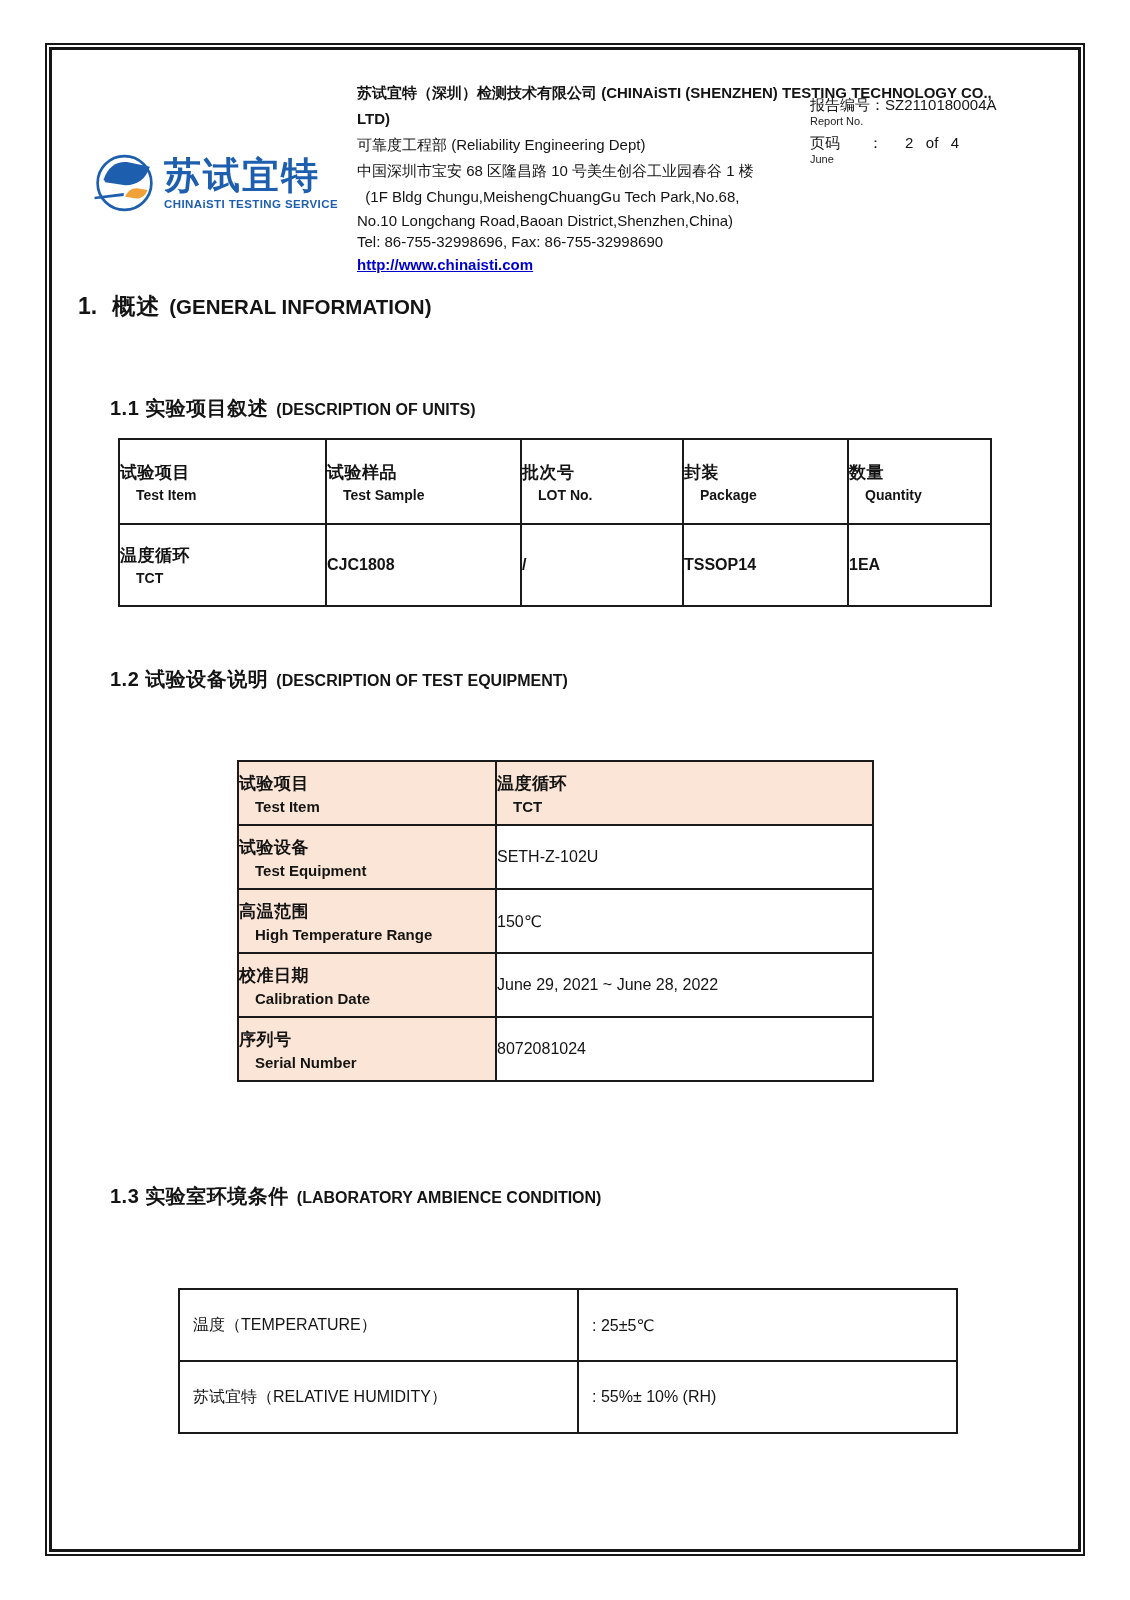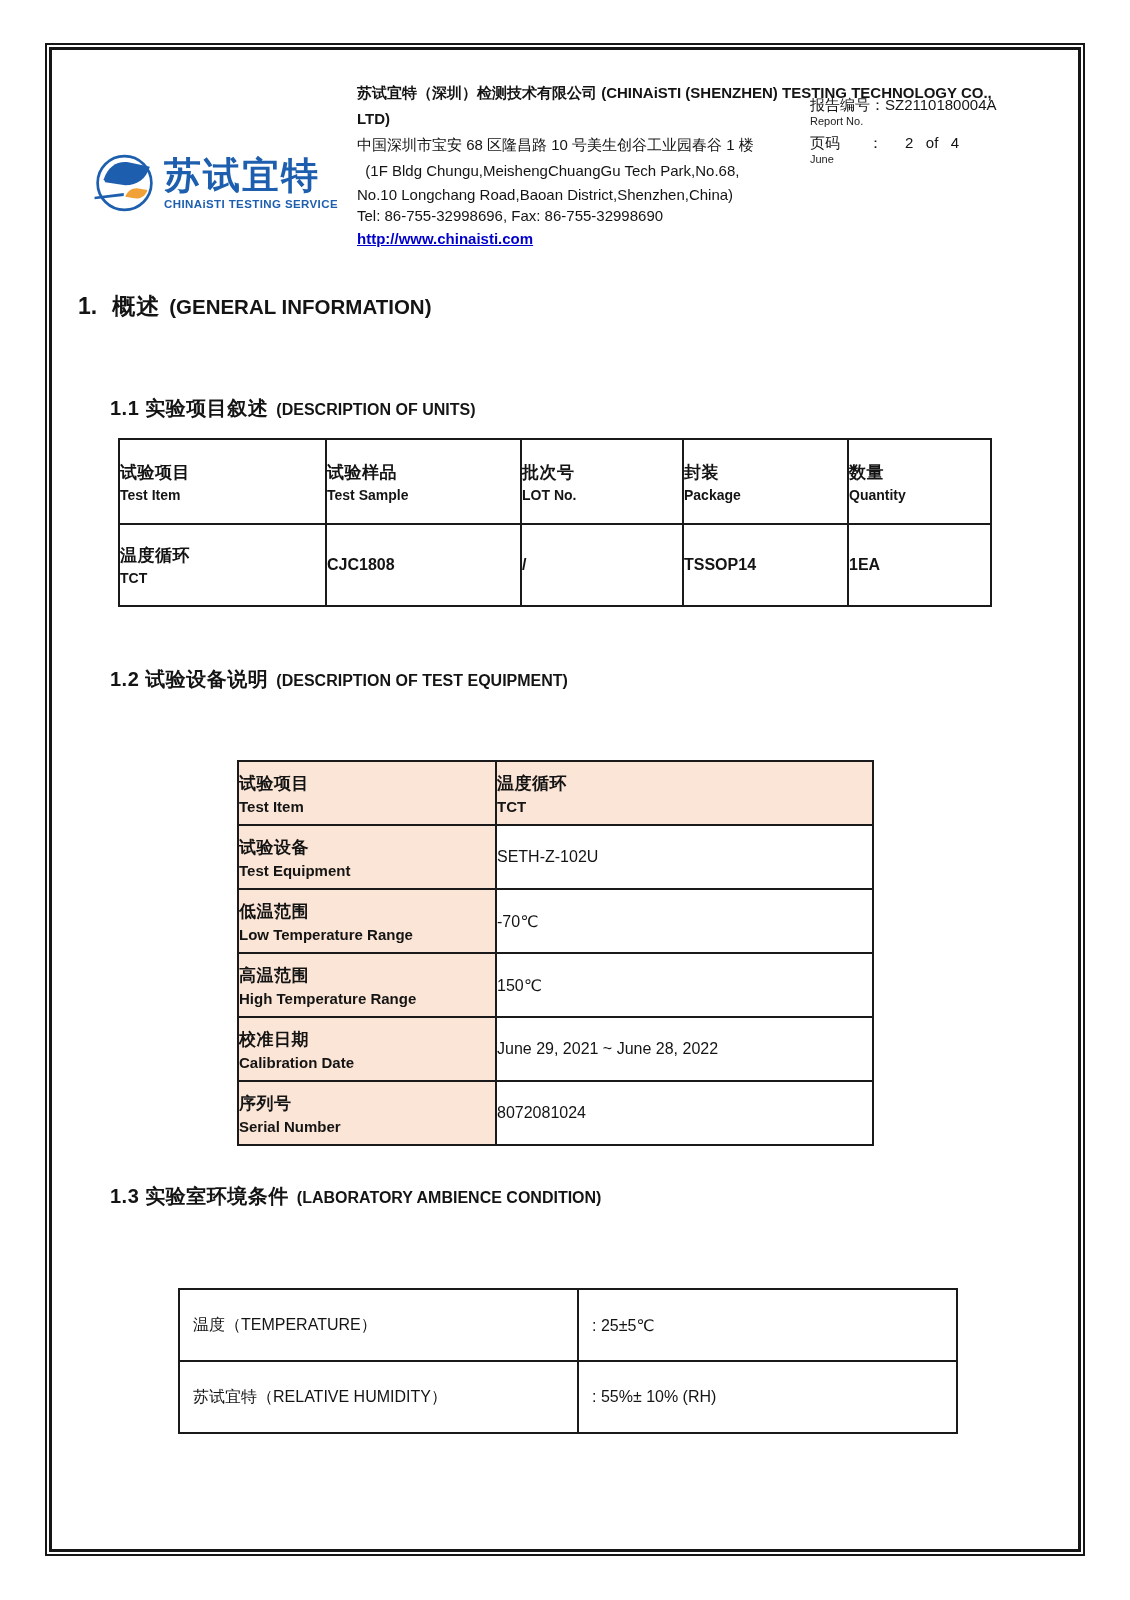"可靠度工程部 (Reliability Engineering Dept)" div { html: none -> <div>可靠度工程部 (Reliability Engineering Dept)</div> }
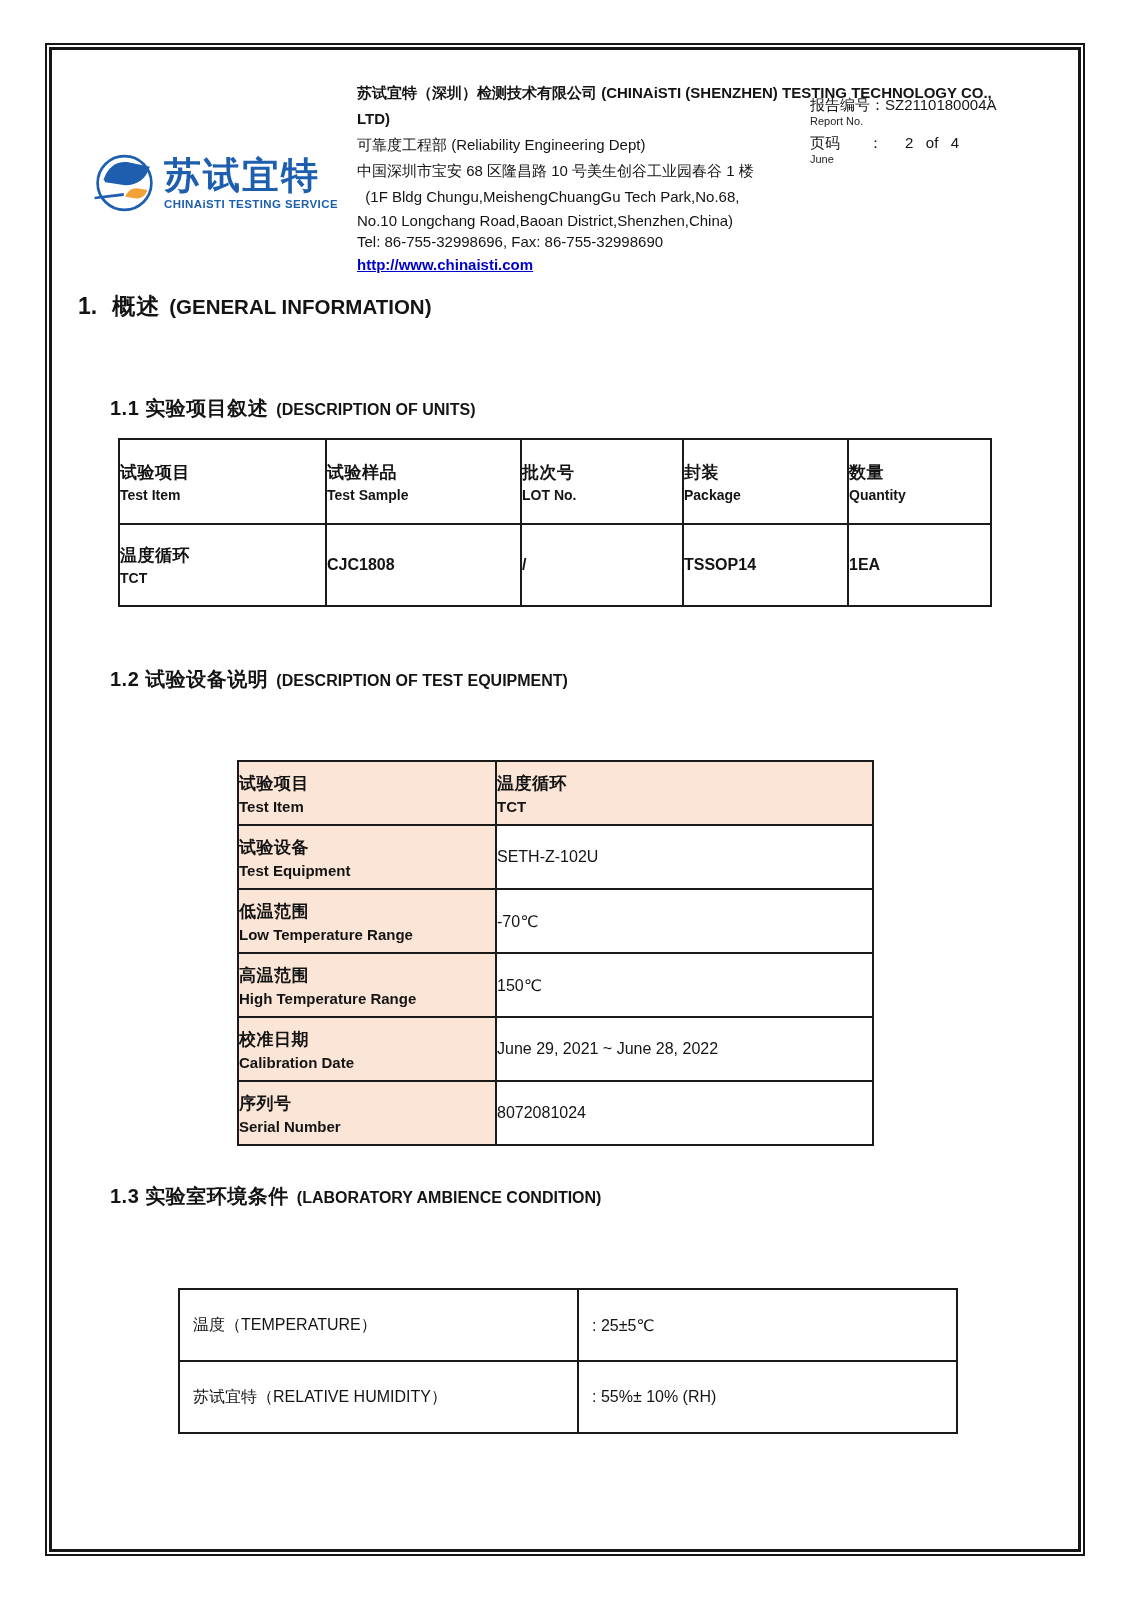"Test Item" .en { padding-left: none -> 16px }
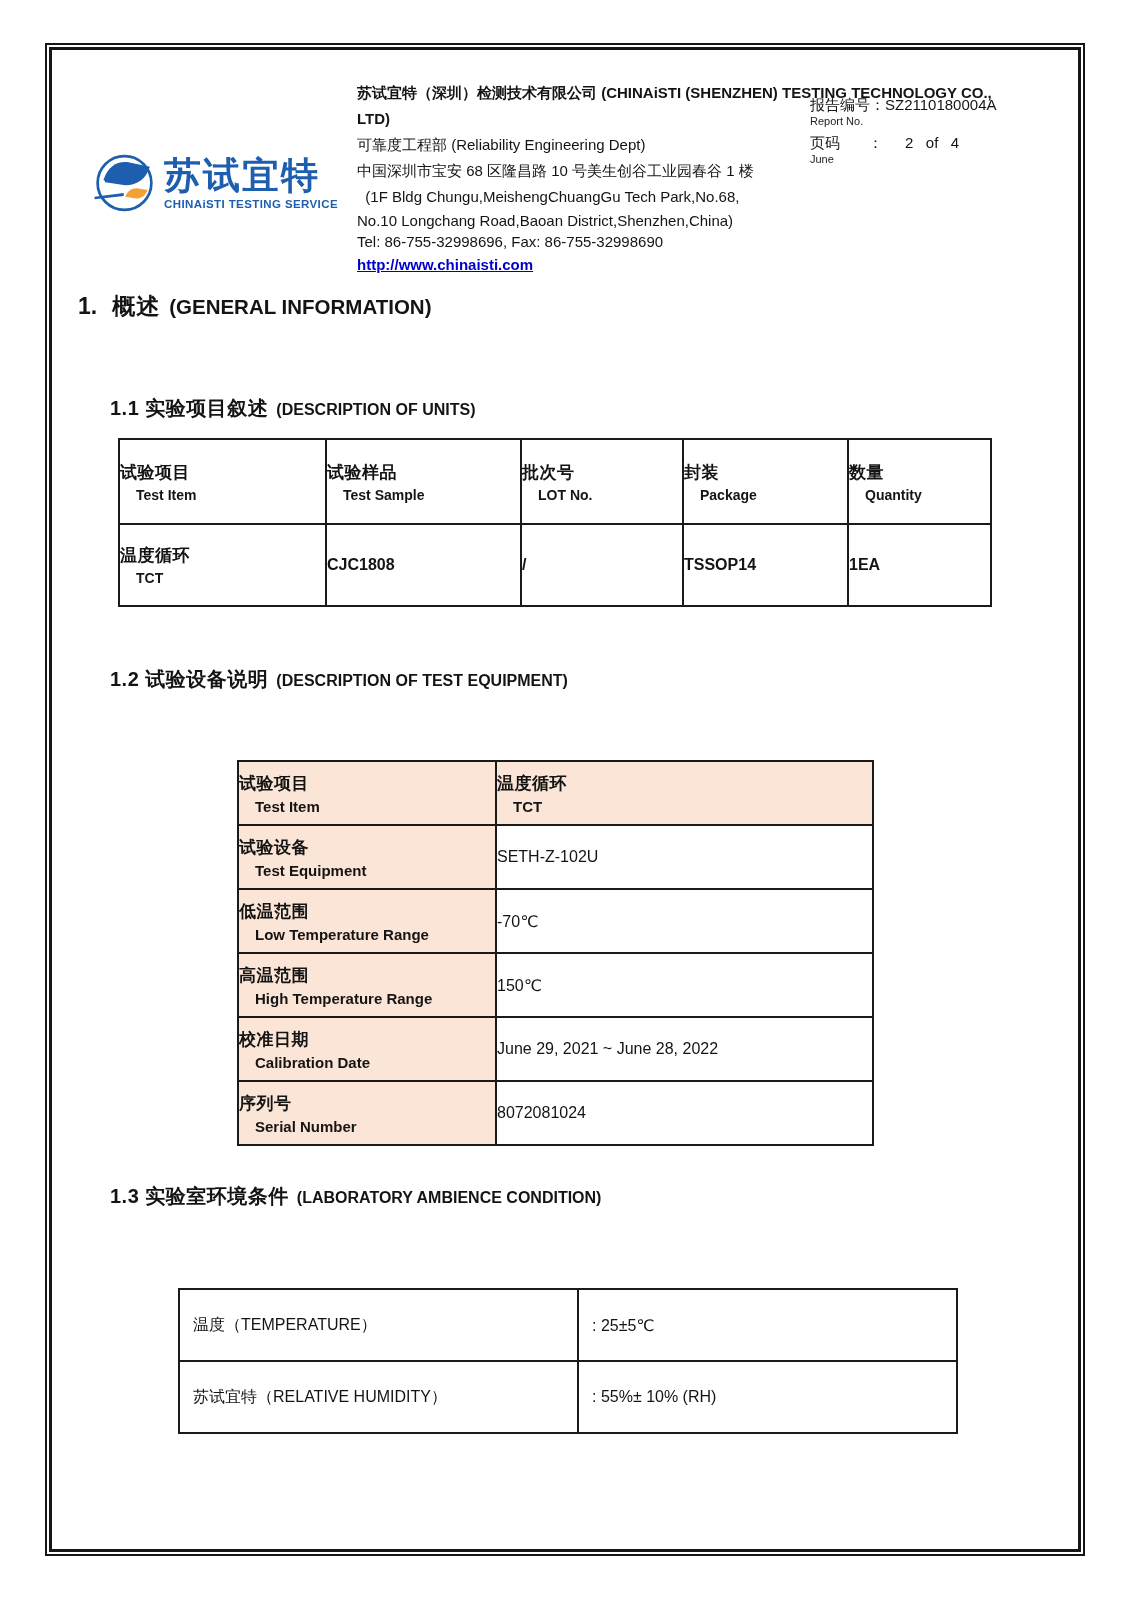"低温范围" tr { html: <tr> <td> <div>低温范围</div> <div>Low Temperature Range</div> </td> <td>-70℃</td> </tr> -> none }
